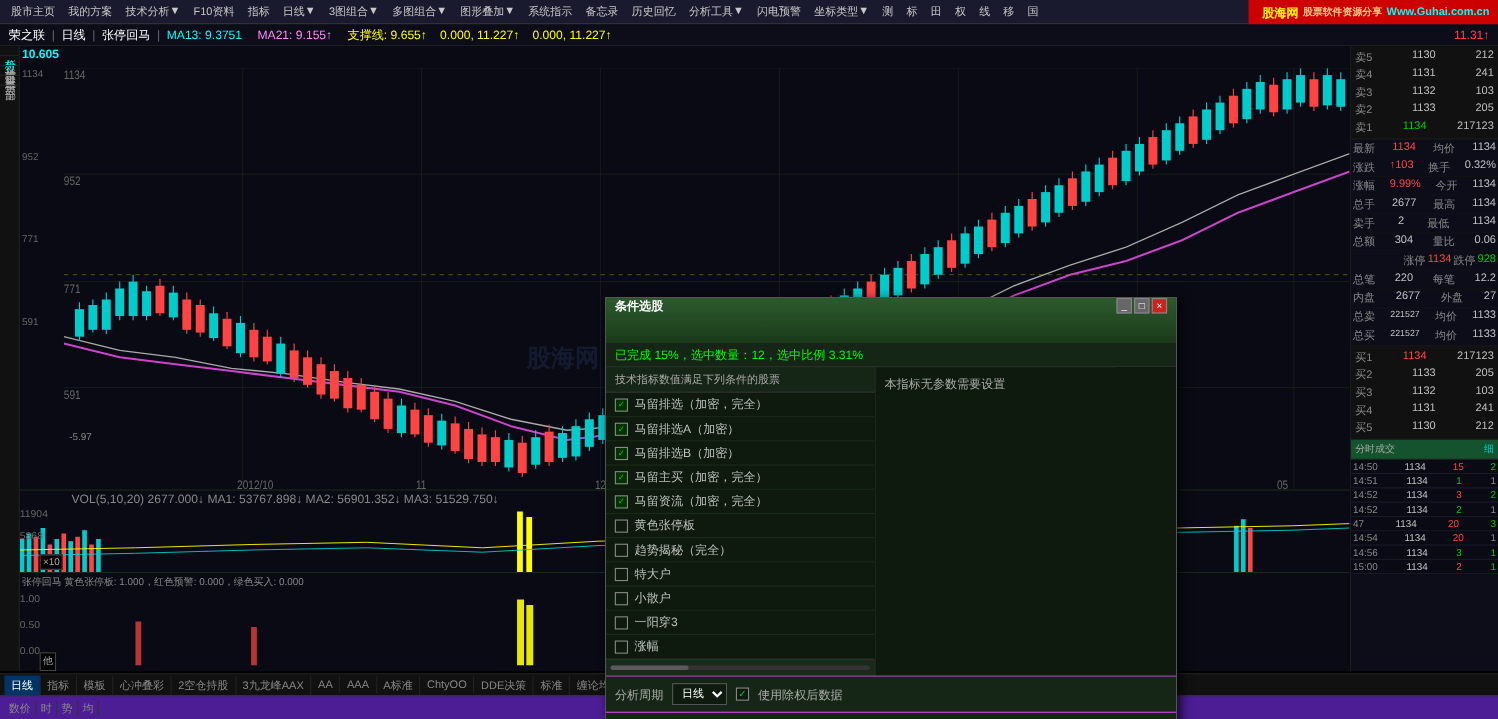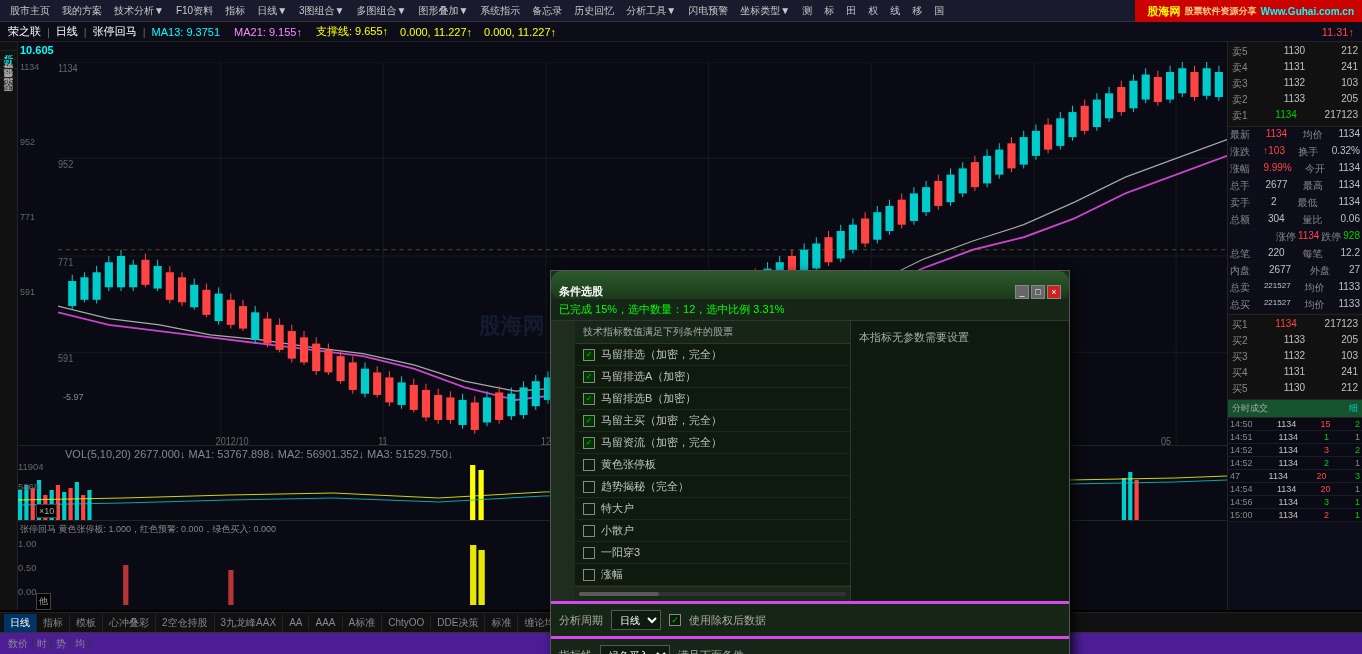"条件选股" .dialog-titlebar { align-items: flex-end -> flex-start; border-radius: 11px -> none; height: 28px -> 41px }
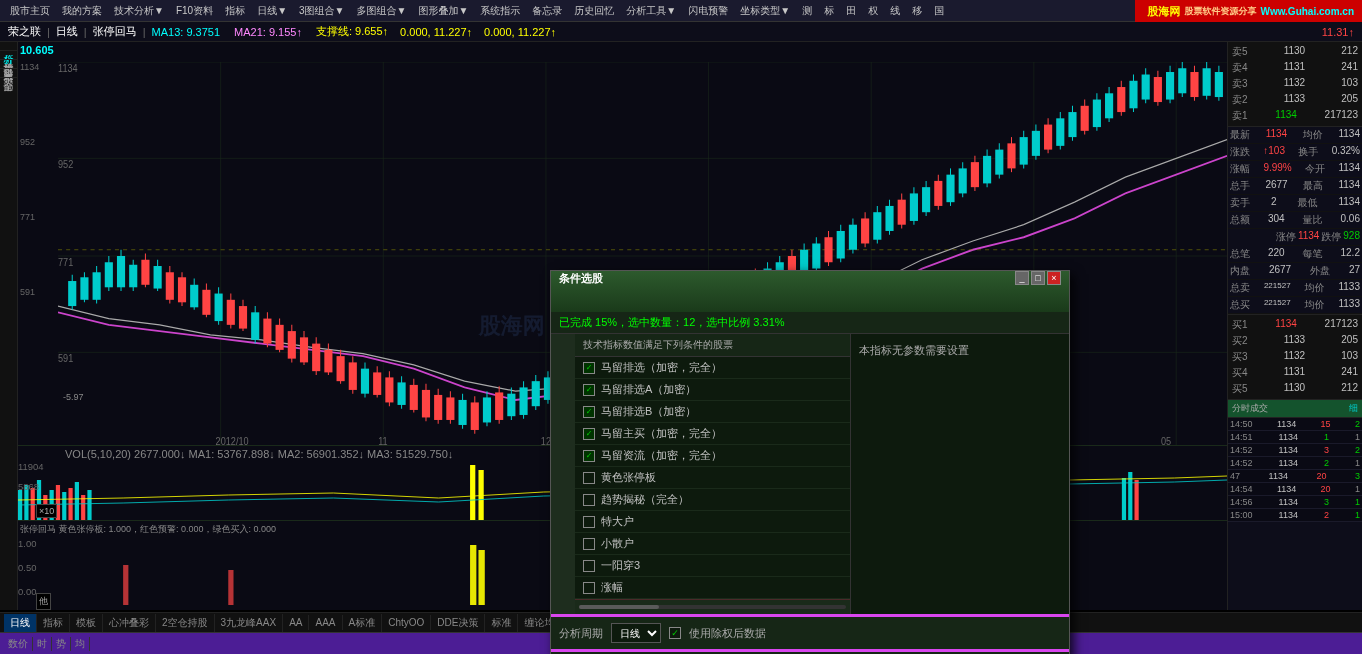"技术指标数值满足下列条件的股票" .dialog-left { margin-left: 24px -> none; width: 276px -> 245px }
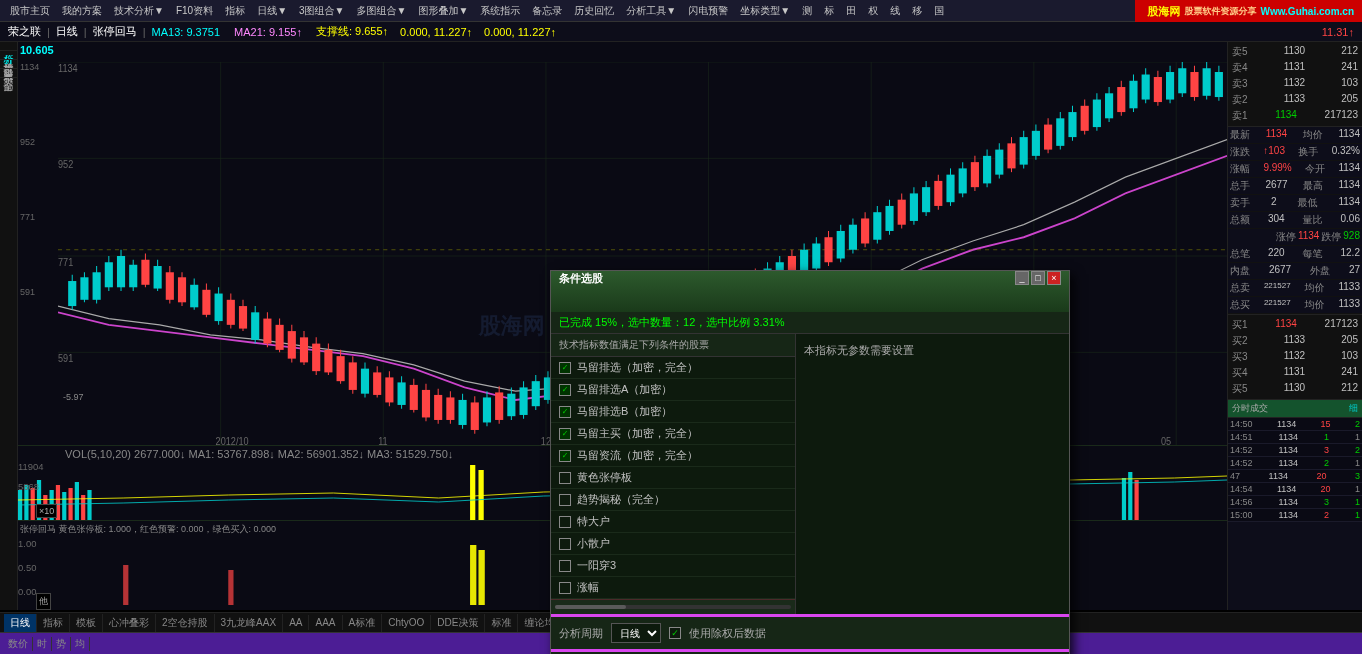"分析周期" .dialog-controls-row { border-top: 3px solid #d946ef -> 1px solid #d946ef }
